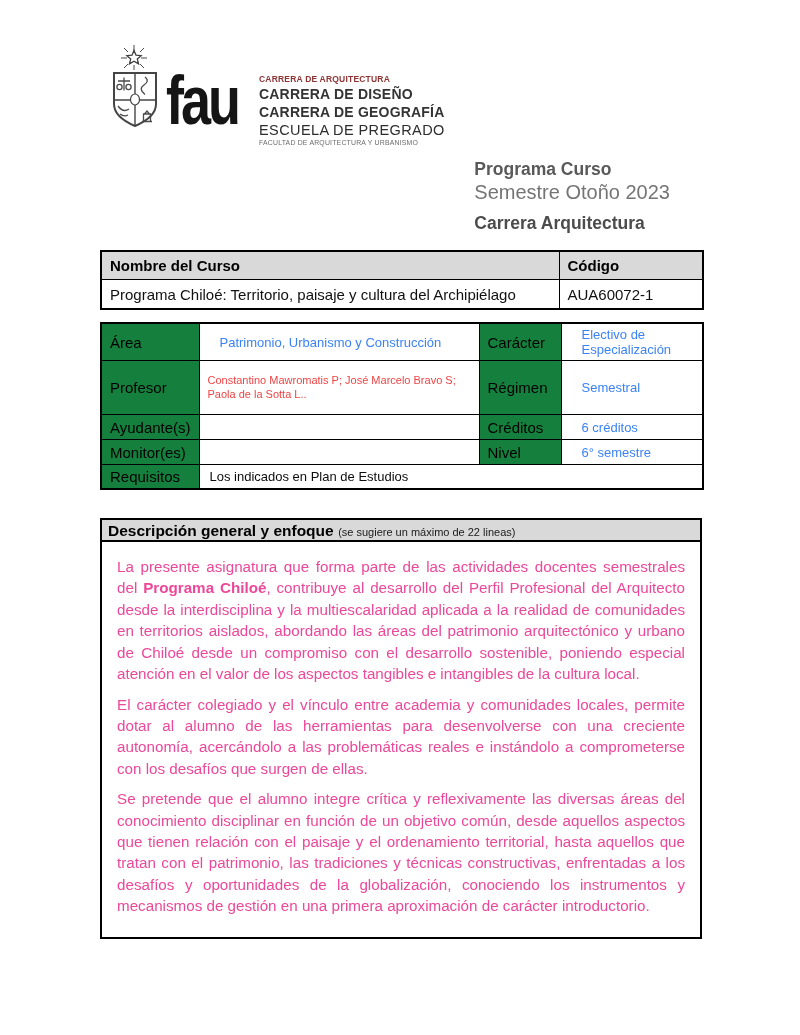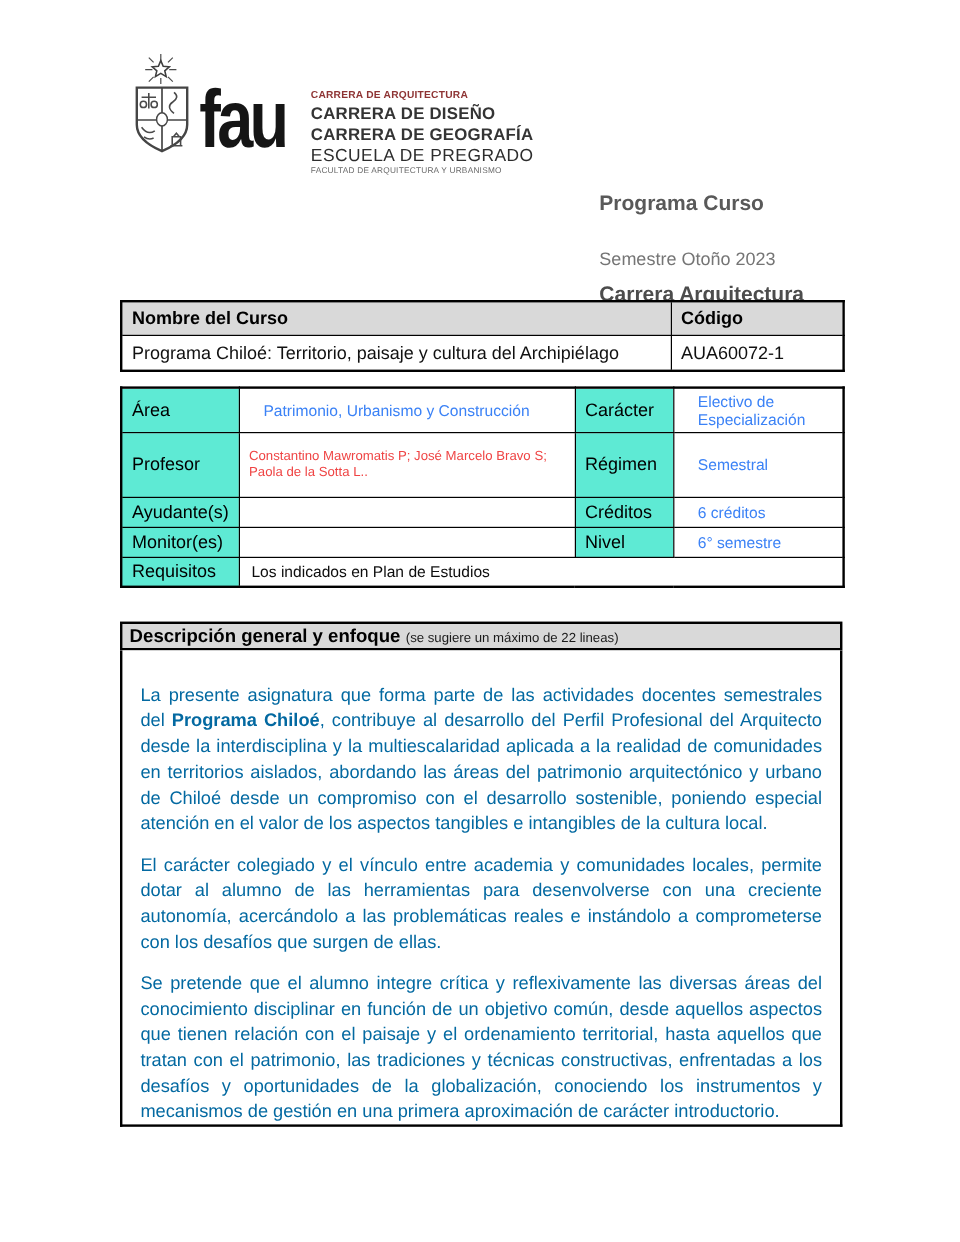"Semestre Otoño 2023" .doc-semester { font-size: 15px -> 20px; margin-top: 28px -> none }
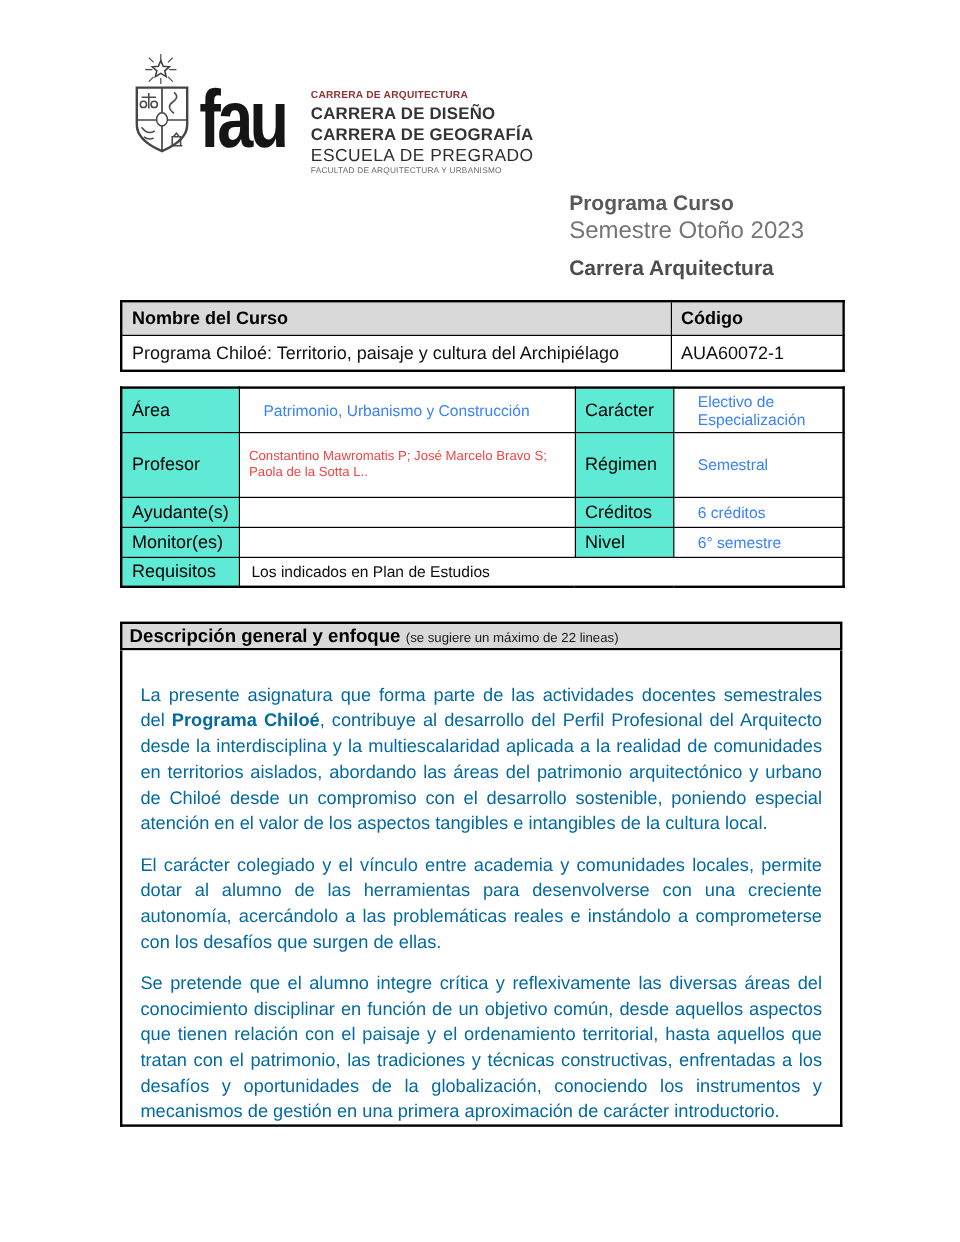"Área" .t2 .lab { background: #5eead4 -> #15803d }
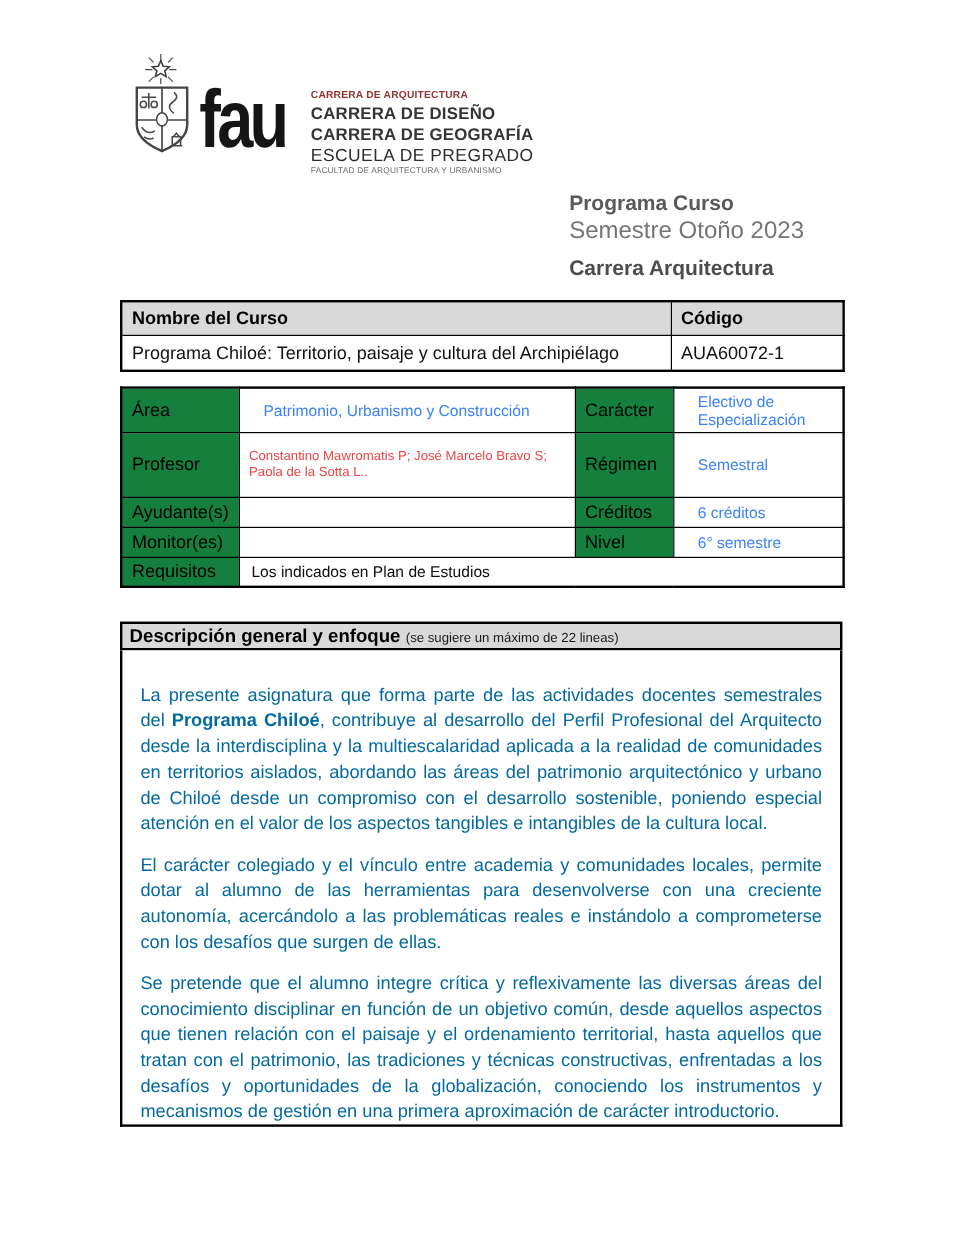"La presente asignatura que forma" .desc-body p { color: #0369a1 -> #ec4899; margin: 13px 0 9px 0 -> 0 0 9px 0 }
